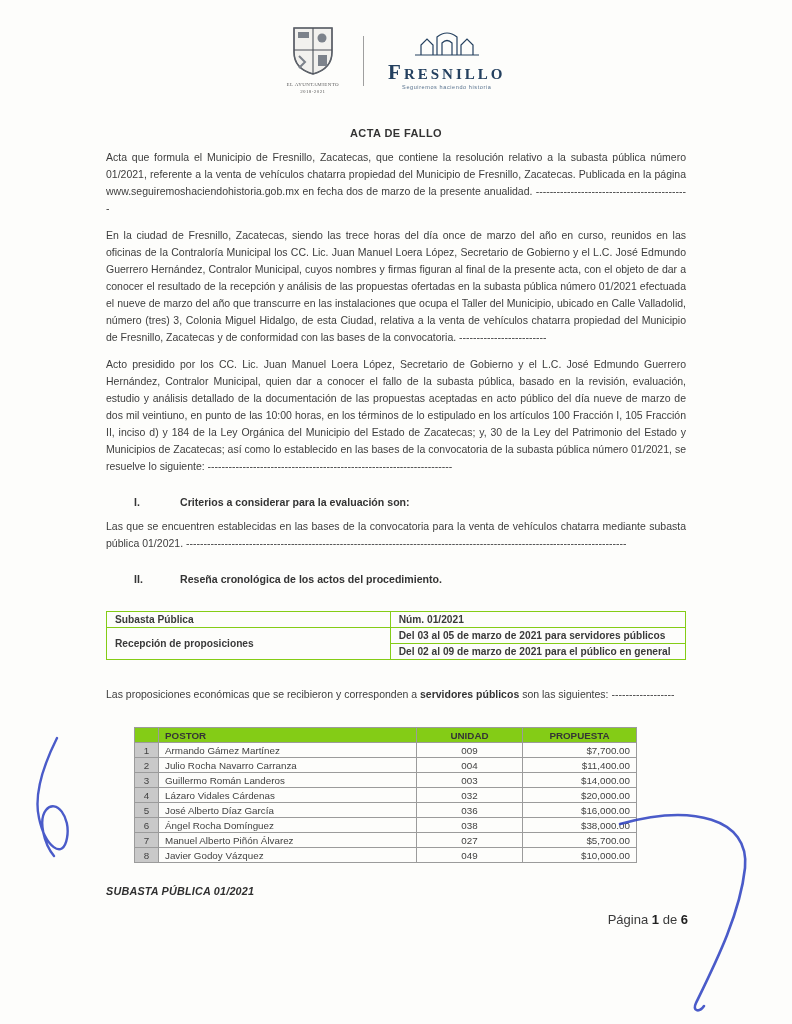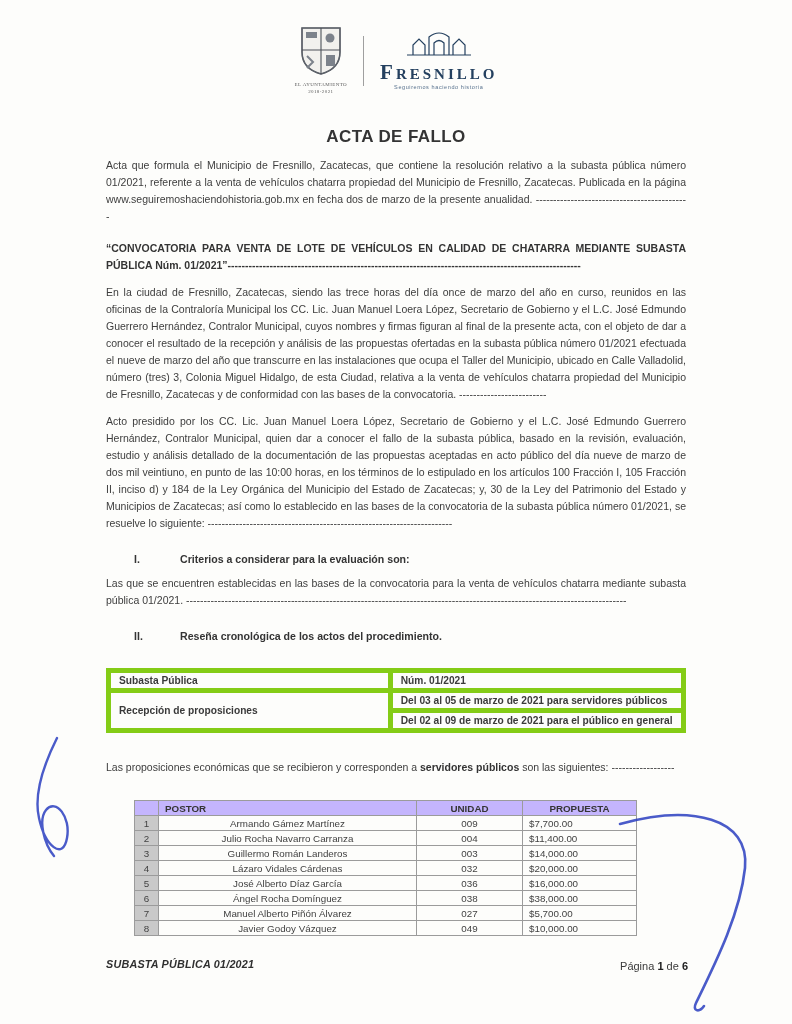"Fresnillo" .header { gap: 16px -> 24px }
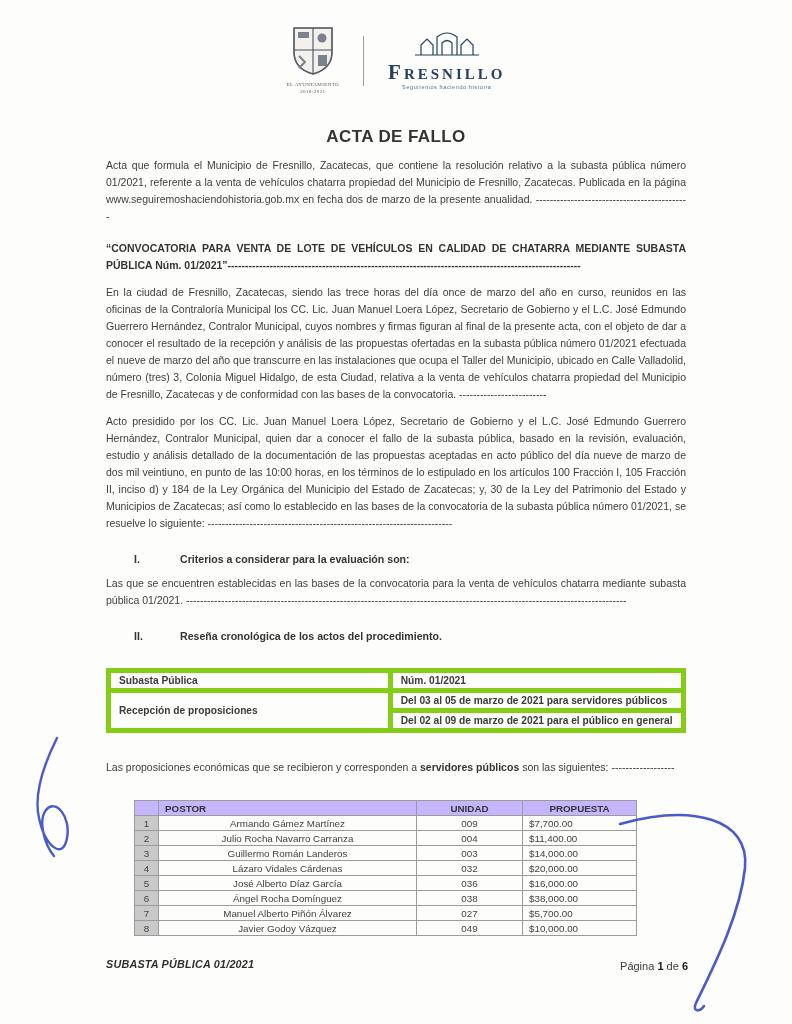"ACTA DE FALLO" .doc-title { font-size: 17px -> 11px }
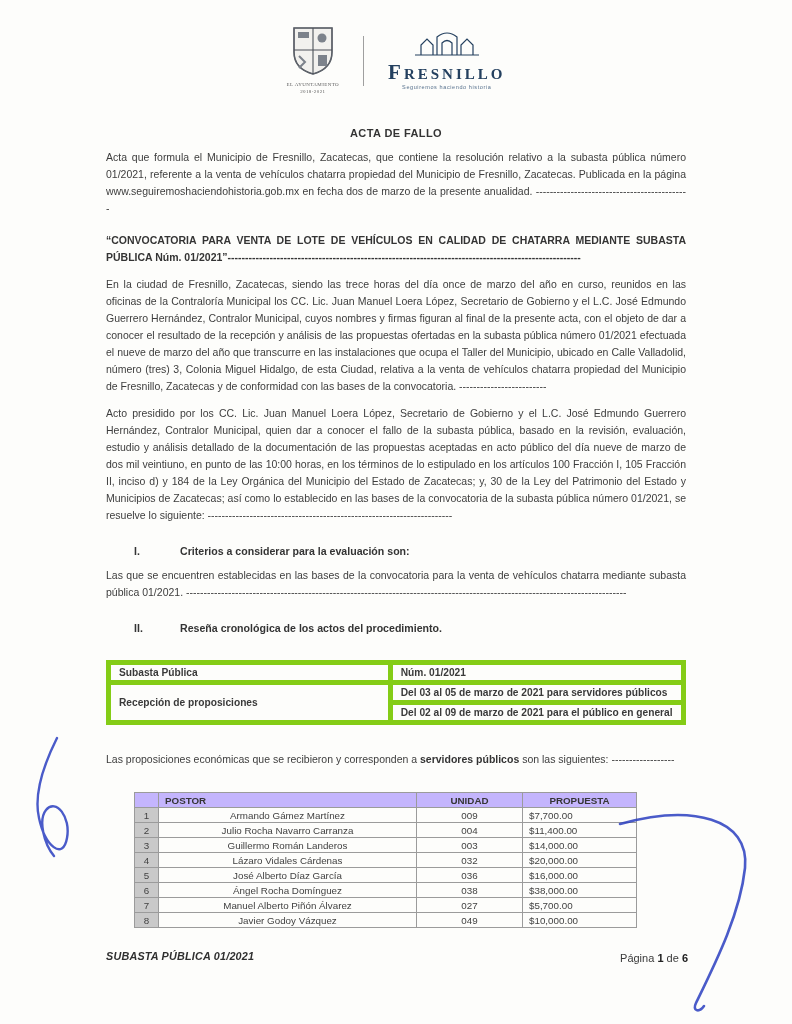"“CONVOCATORIA PARA VENTA DE LOTE" p.para { html: <p>“CONVOCATORIA PARA VENTA DE LOTE DE VEHÍCULOS EN CALIDAD DE CHATARRA MEDIANTE SUBASTA PÚBLICA Núm. 01/2021”-----------------------------------------------------------------------------------------------------</p> -> none }
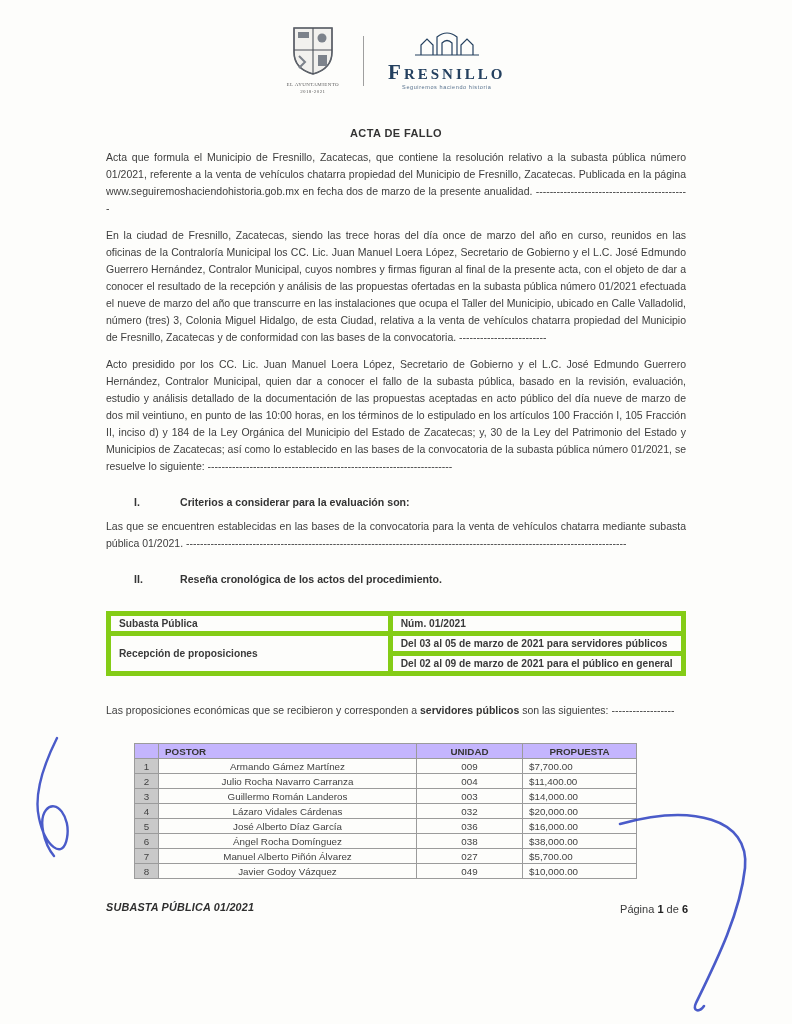"Subasta Pública" table.schedule td { border: 5px solid #84cc16 -> 1px solid #84cc16 }
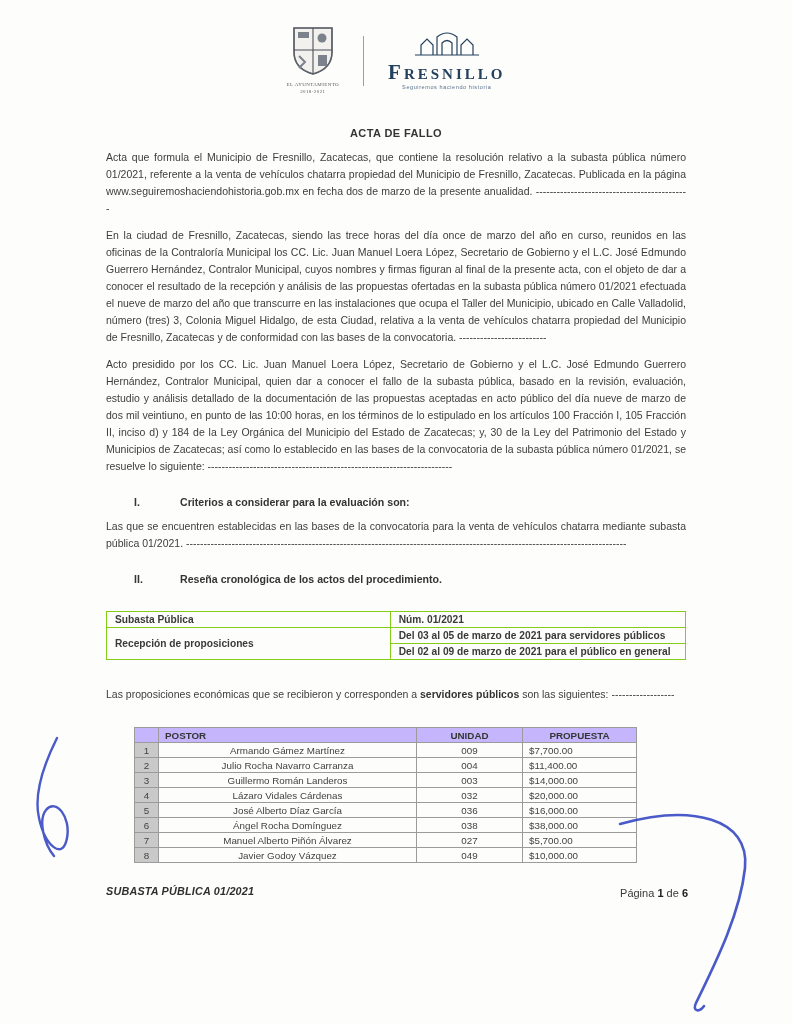"POSTOR" table.bids th { background: #c4b5fd -> #84cc16 }
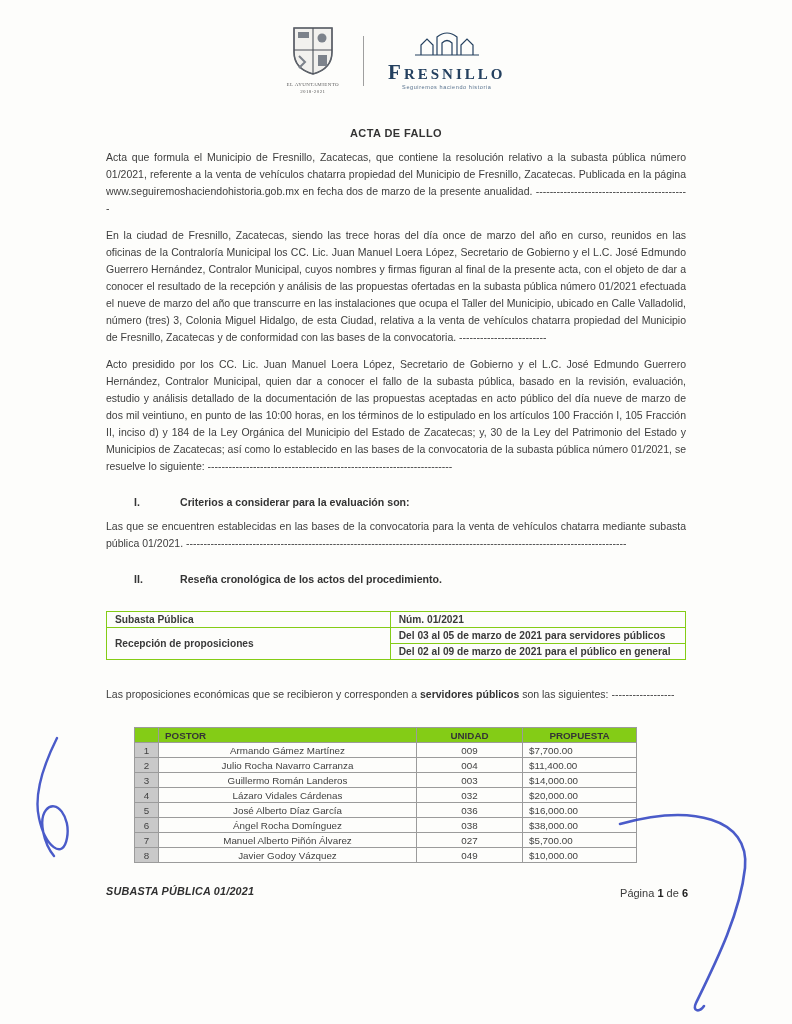"Armando Gámez Martínez" table.bids td.c-postor { text-align: center -> left }
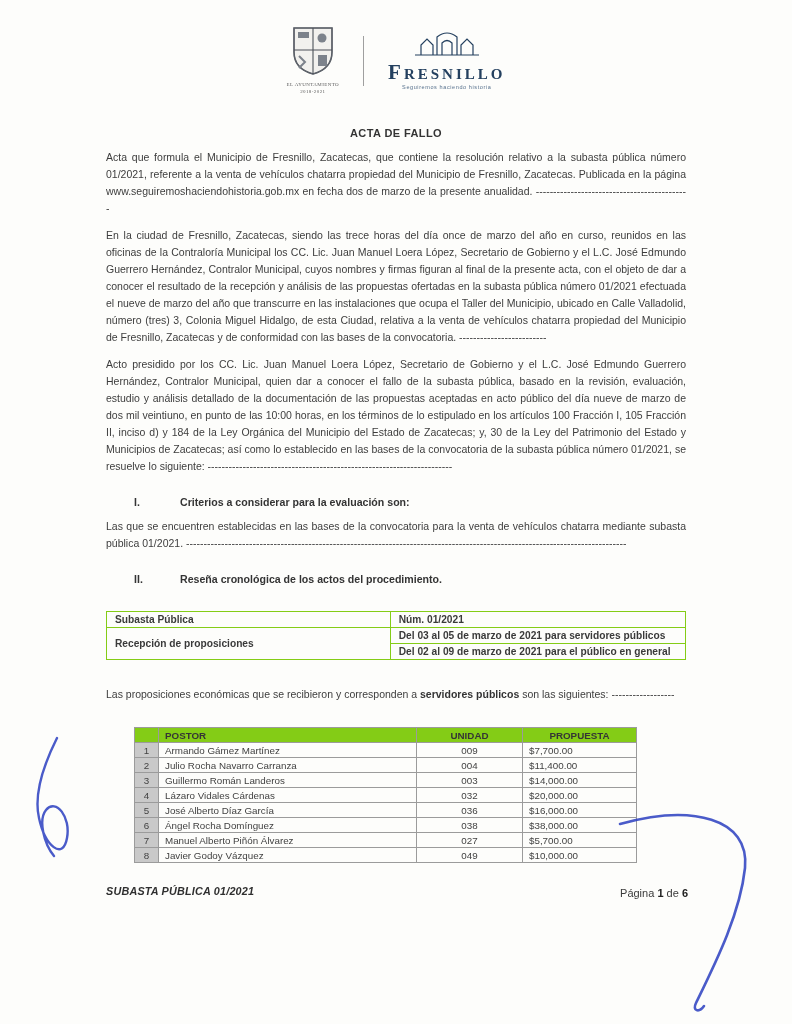"$7,700.00" table.bids td.c-prop { text-align: left -> right }
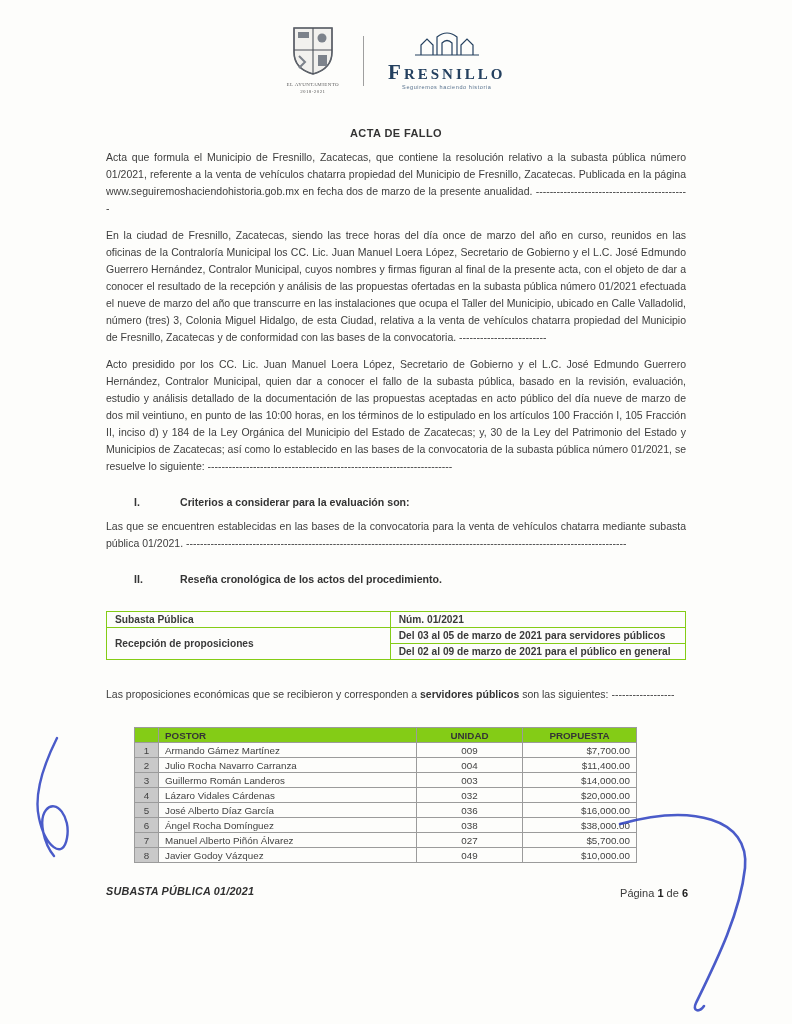"Página 1 de 6" .footer-right { font-size: 11px -> 13px; top: 2px -> 27px }
